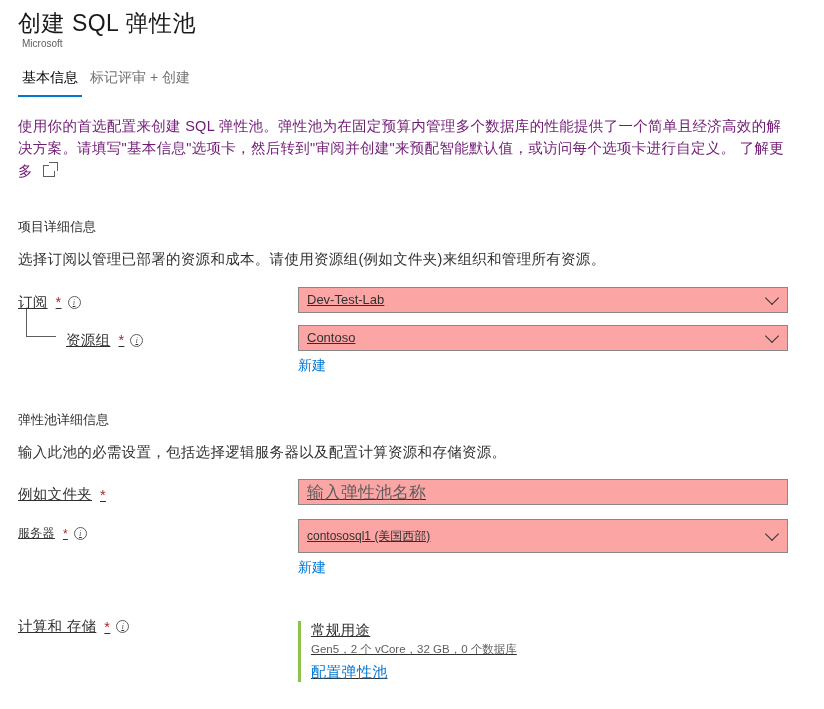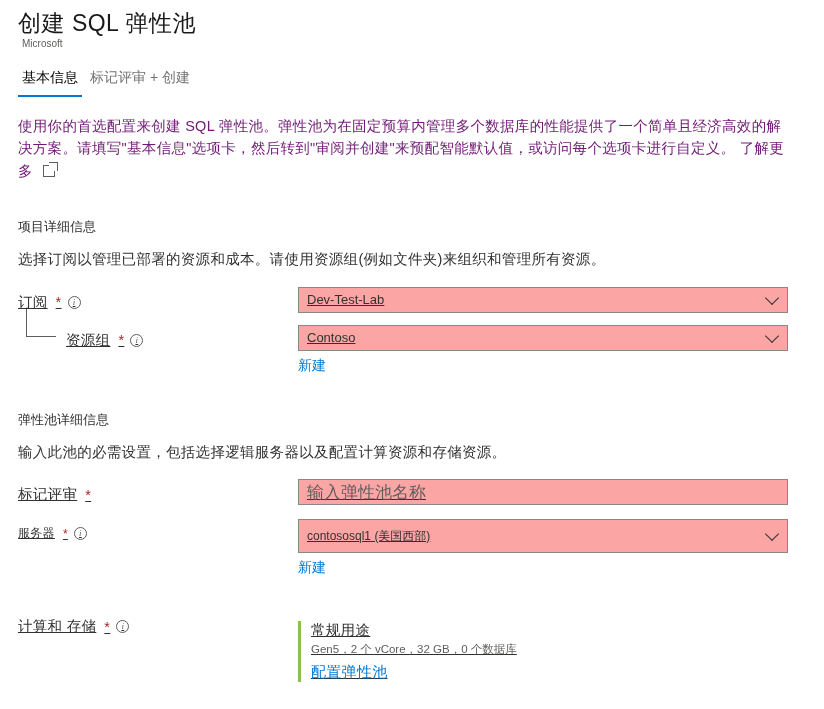"标记评审" span { text: 标记评审 -> 例如文件夹 }
